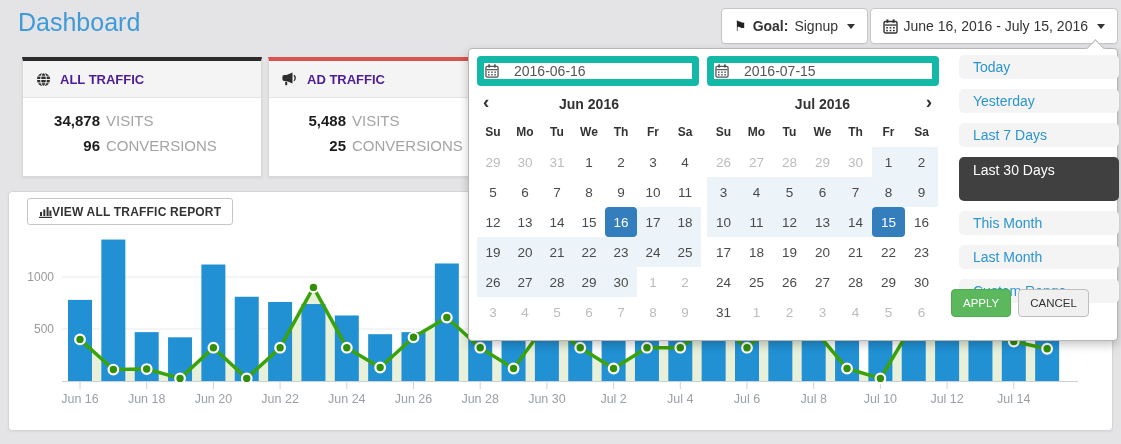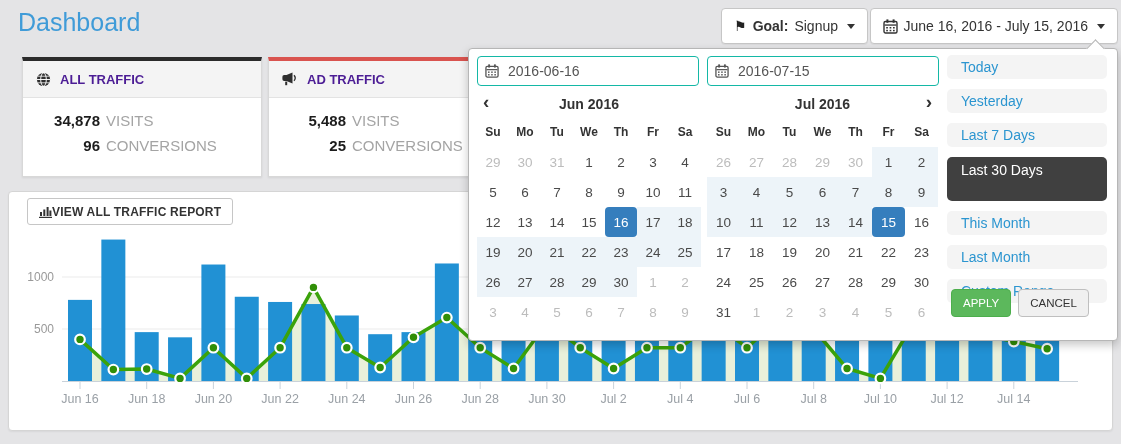"2016-06-16" .date-input { border: 1px solid #14b8a6 -> 7px solid #14b8a6 }
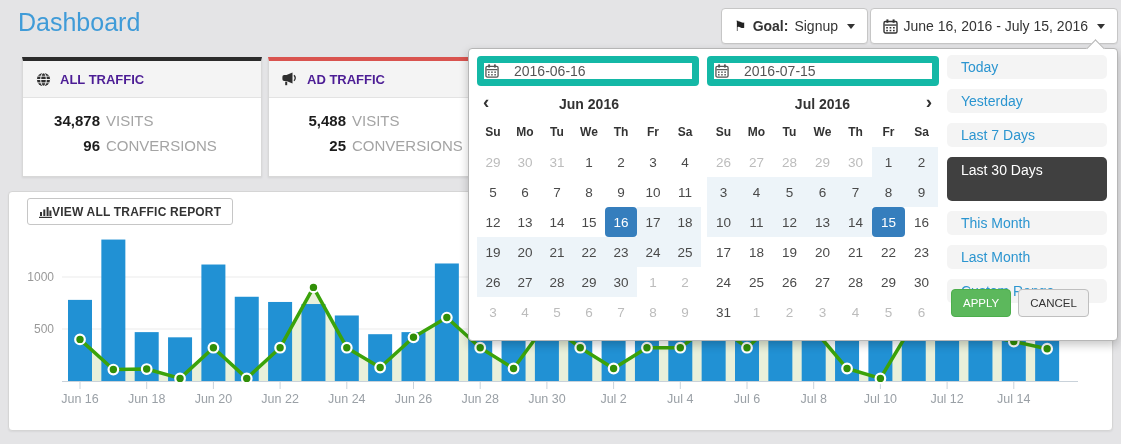"Today" .ranges { left: 478px -> 490px }
